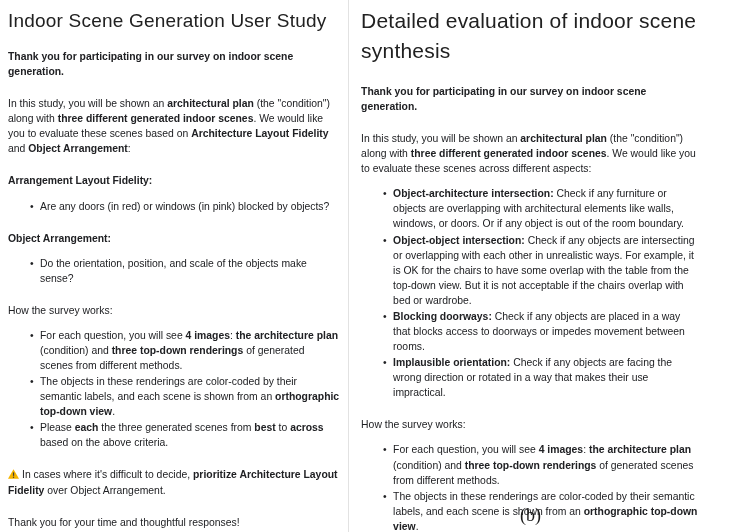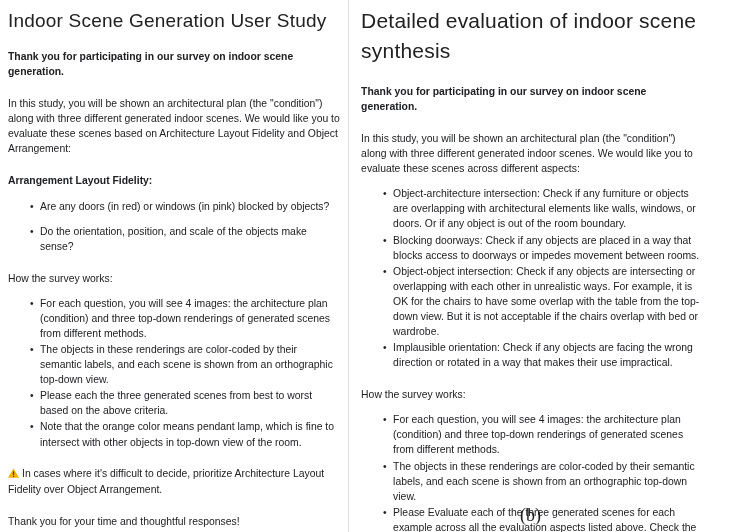"architectural plan" b { font-weight: 400 -> 700 }
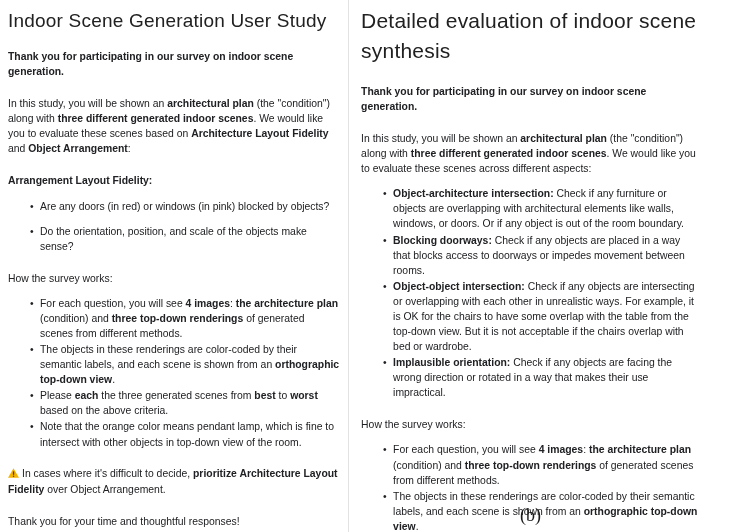"Object Arrangement:" p.bold { html: none -> <p>Object Arrangement:</p> }
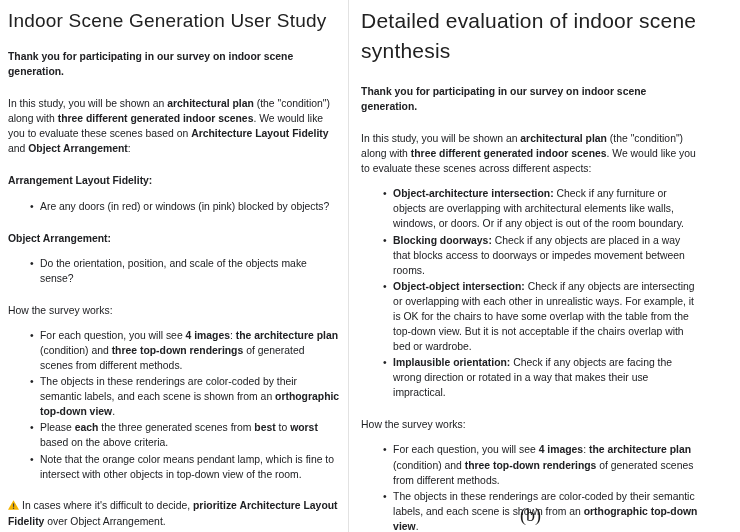"Blocking doorways: Check if any" li { order: before "Object-object intersection: Check if any" -> after "Object-object intersection: Check if any" }
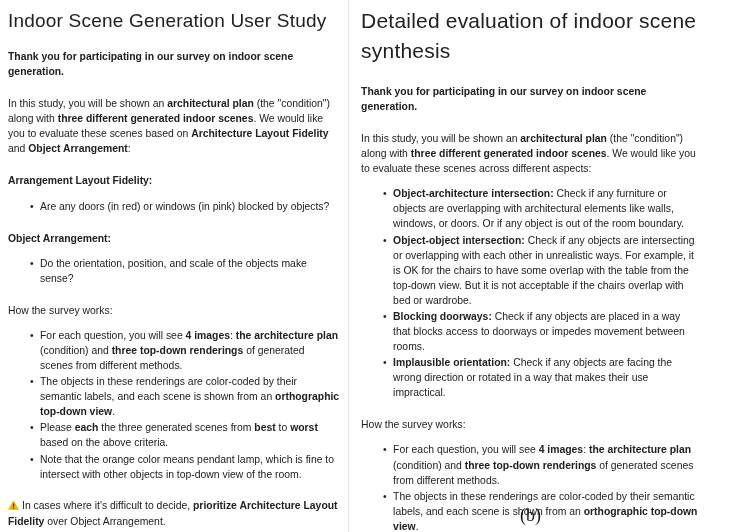"worst" b { text: worst -> across }
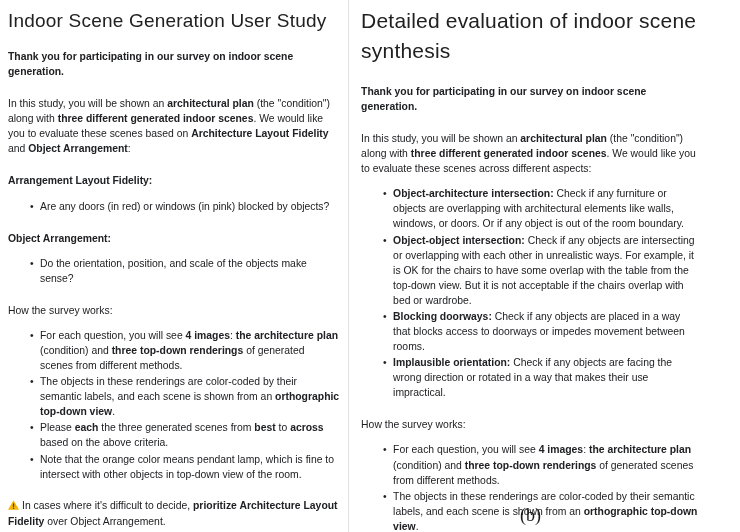"Note that the orange color" li { html: <li><span>Note that the orange color means pendant lamp, which is fine to intersect with other objects in top-down view of the room.</span></li> -> none }
